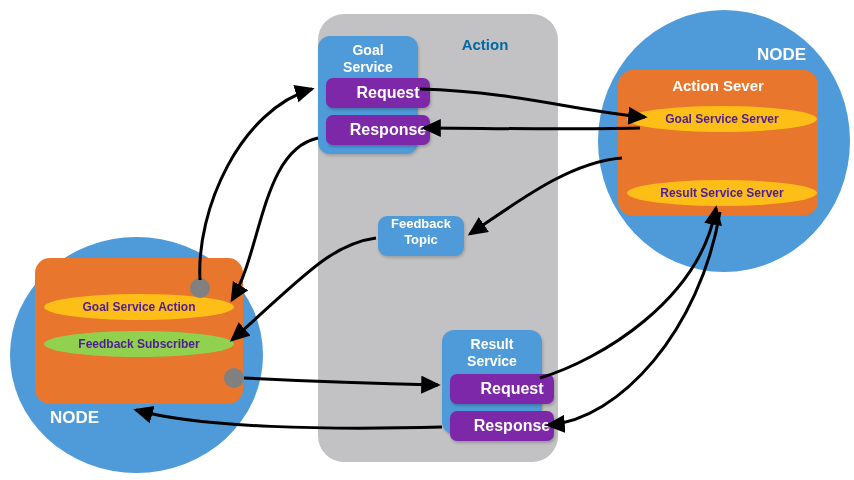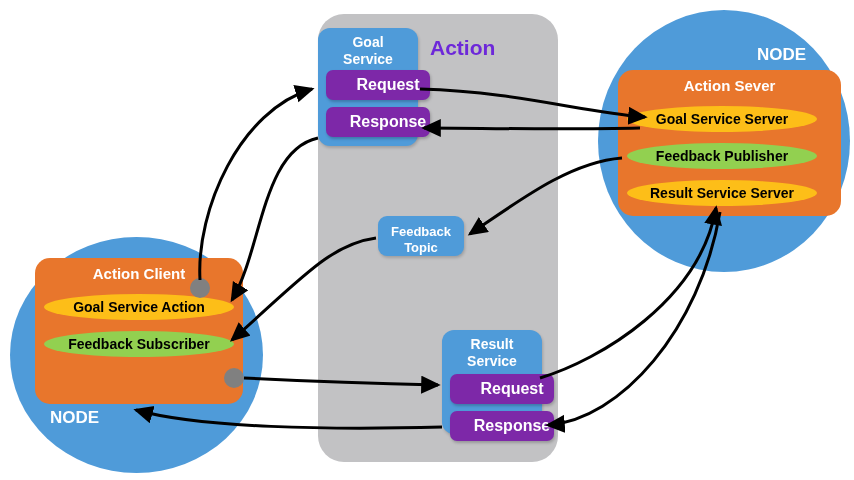"Goal" #goal-service { top: 28px -> 36px }
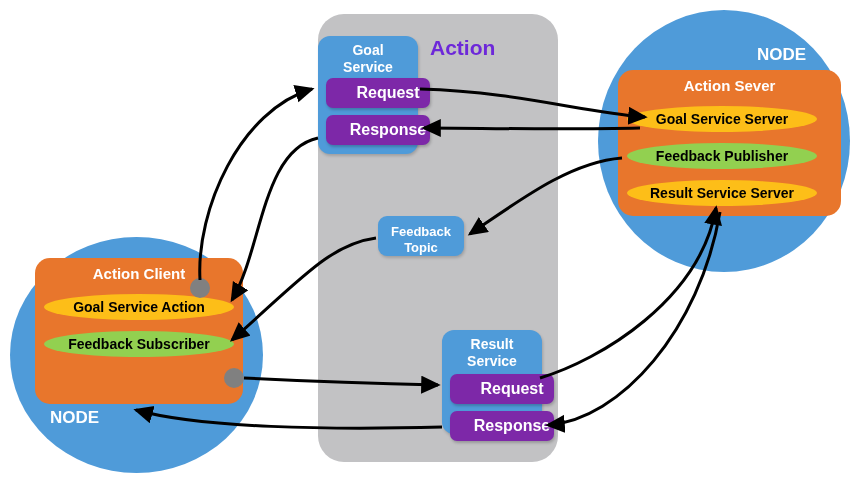"Action" .action-title { color: #6d28d9 -> #0369a1; font-size: 21px -> 15px; text-align: none -> center }
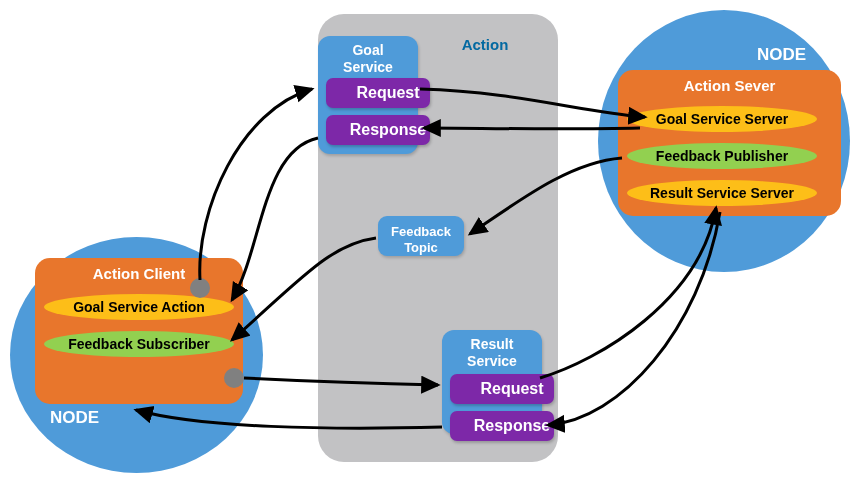"Action Sever" #action-server-panel { width: 223px -> 200px }
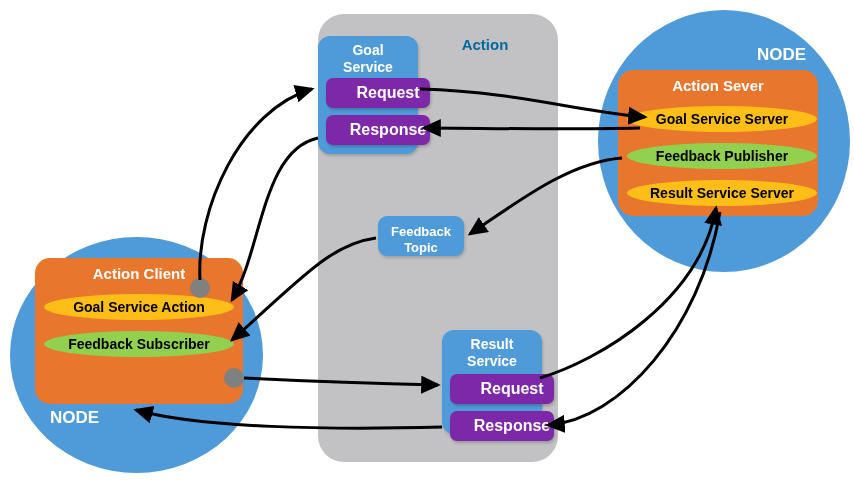"Goal Service Server" .pill { color: #000000 -> #4c1d95; font-size: 14px -> 12px }
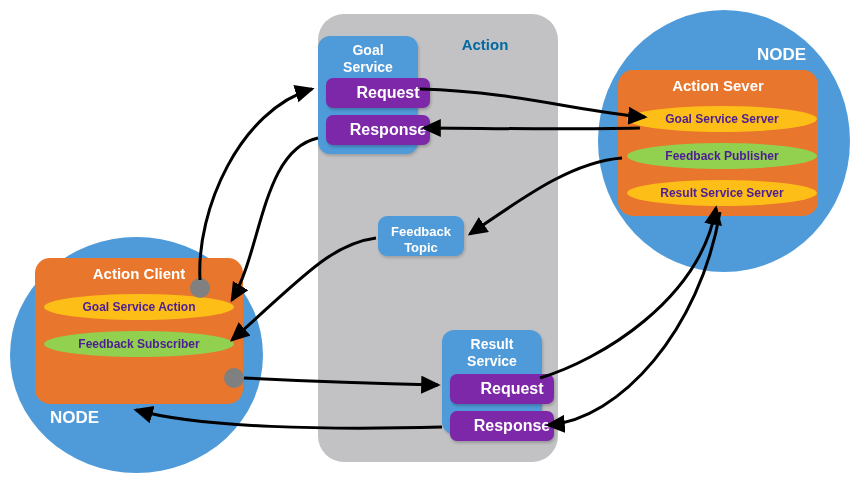"Feedback Publisher" div.pill { html: <div>Feedback Publisher</div> -> none }
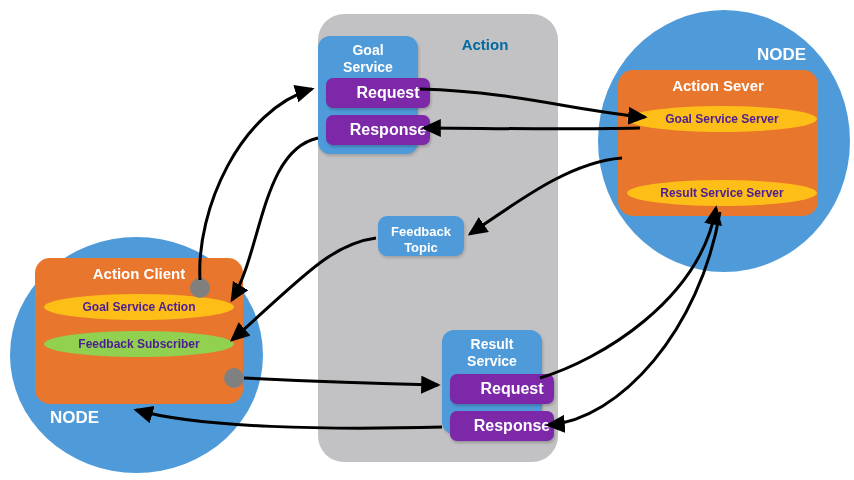"Feedback" #feedback-topic { align-items: flex-end -> flex-start }
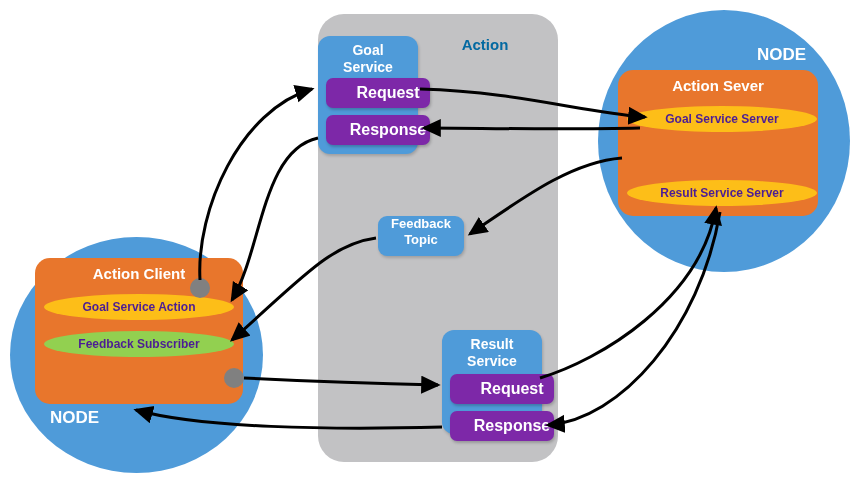"Action Client" div.actor-title { html: <div>Action Client</div> -> none }
